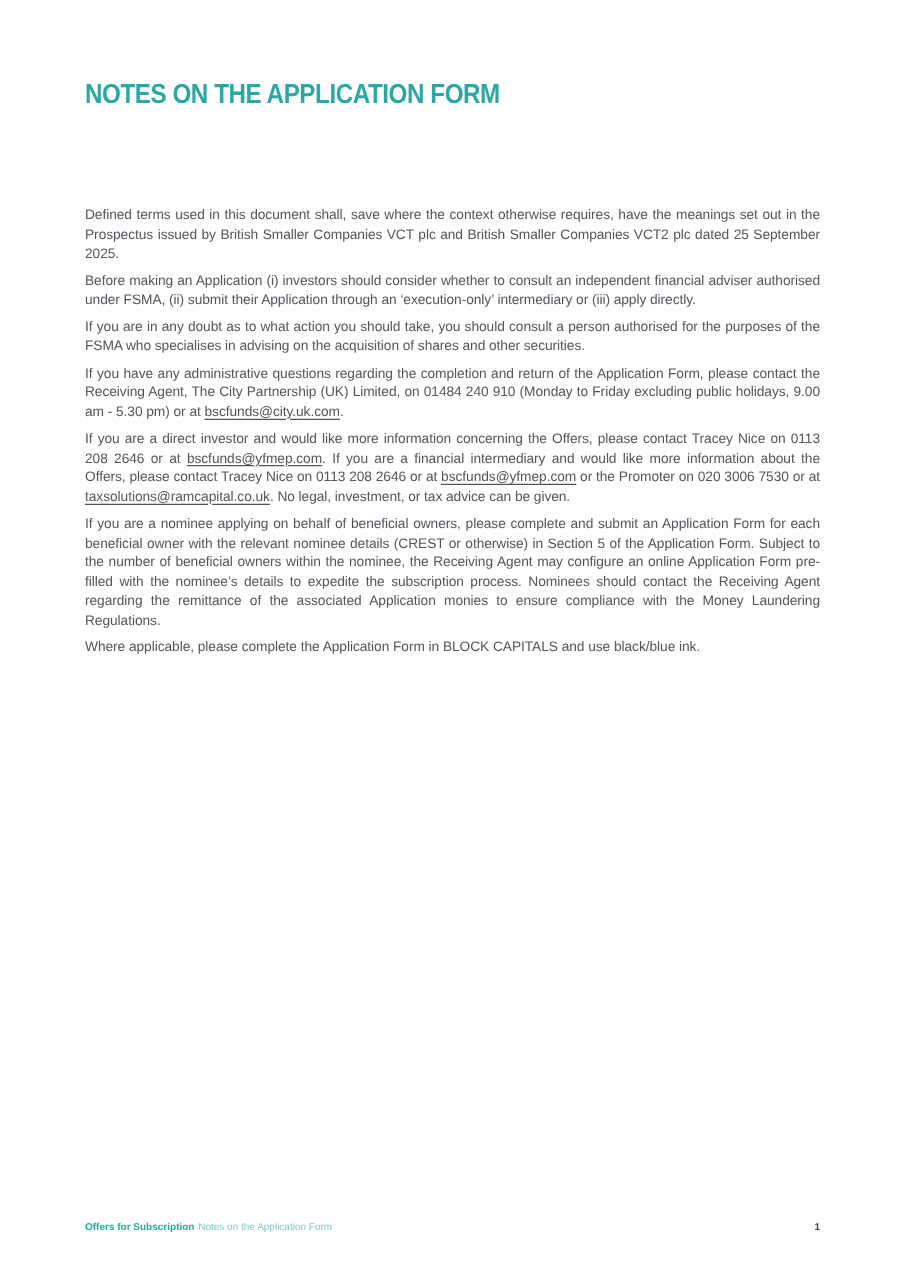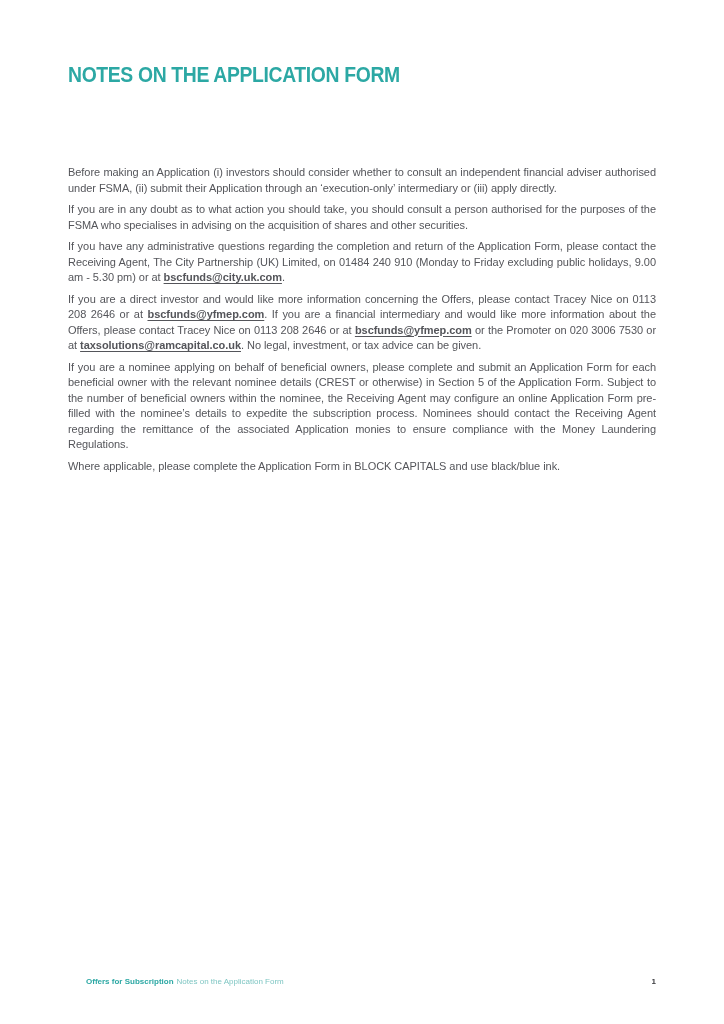"Defined terms used in this" p.para { html: none -> <p><span>Defined terms used in this document shall, save where the context otherwise requires, have the meanings set out in the Prospectus issued by British Smaller Companies VCT plc and British Smaller Companies VCT2 plc dated 25 September 2025.</span></p> }
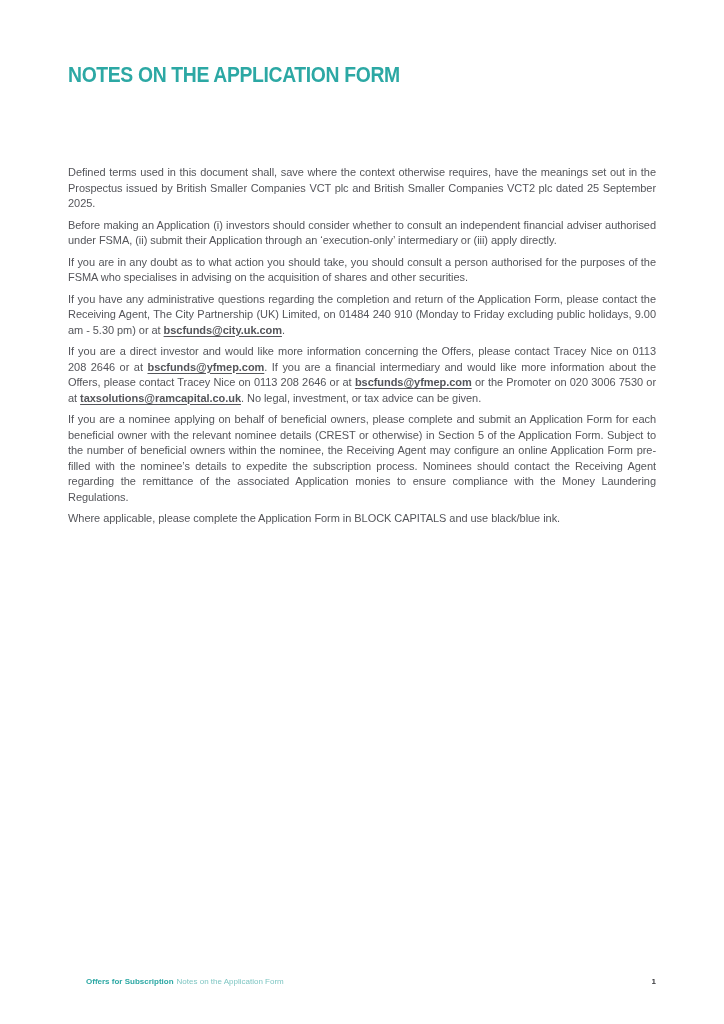"bscfunds@city.uk.com" .email-link { font-weight: bold -> none }
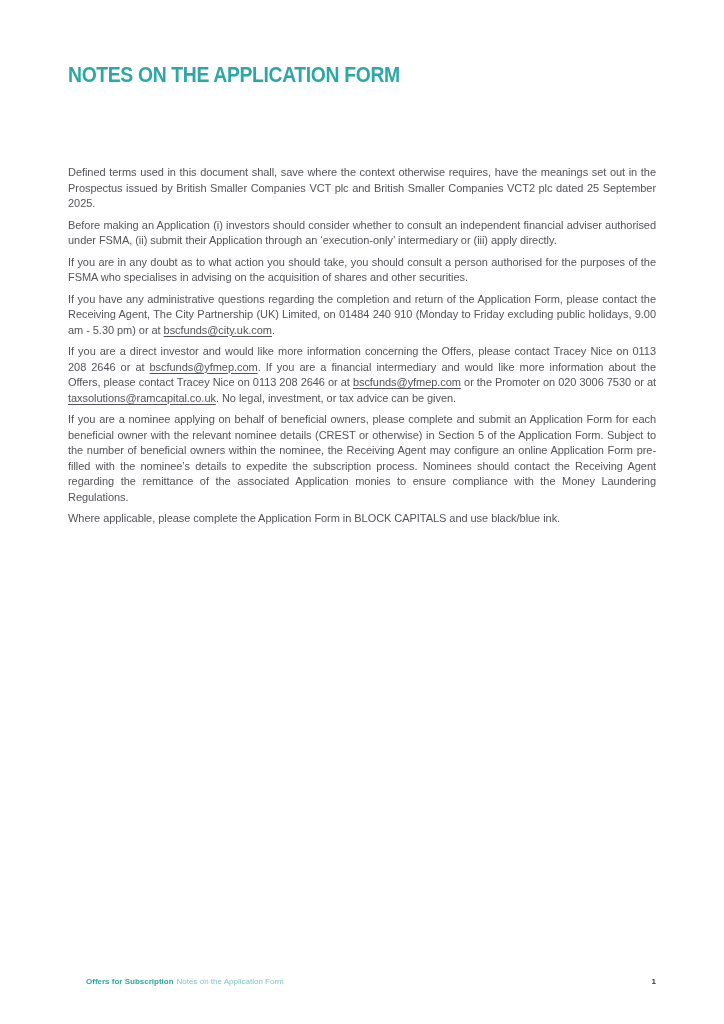"Offers for Subscription Notes on" .footer { margin-left: 18px -> none }
